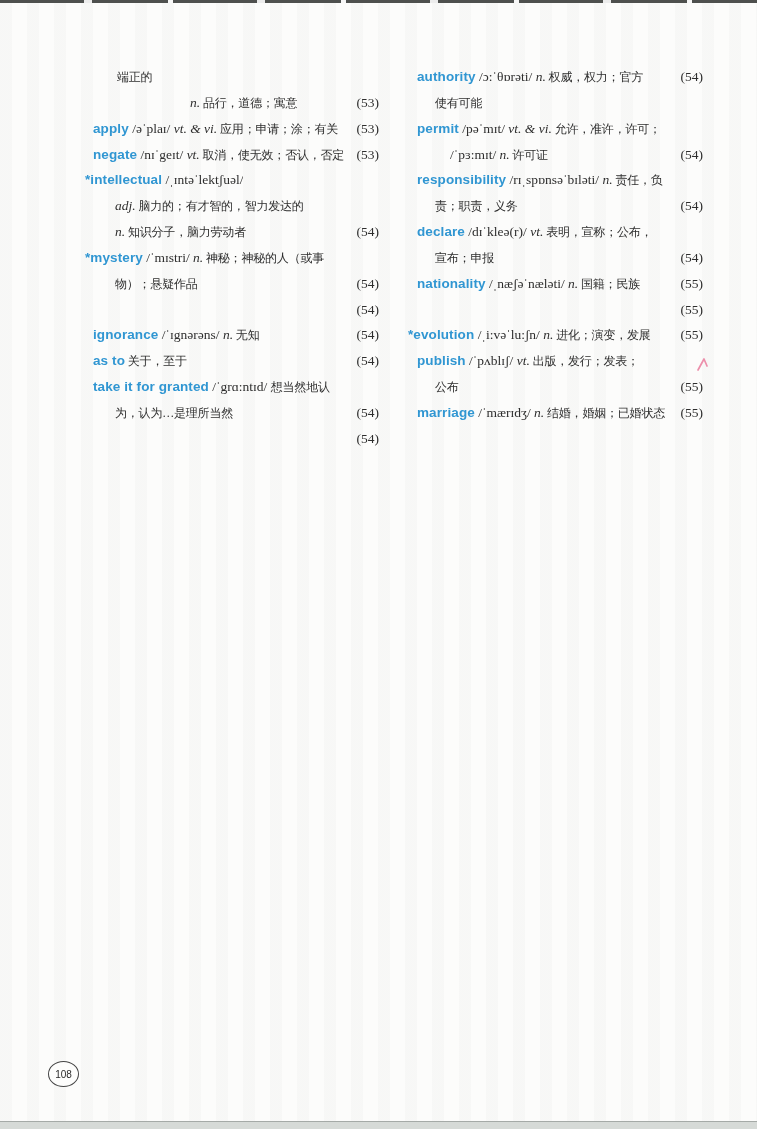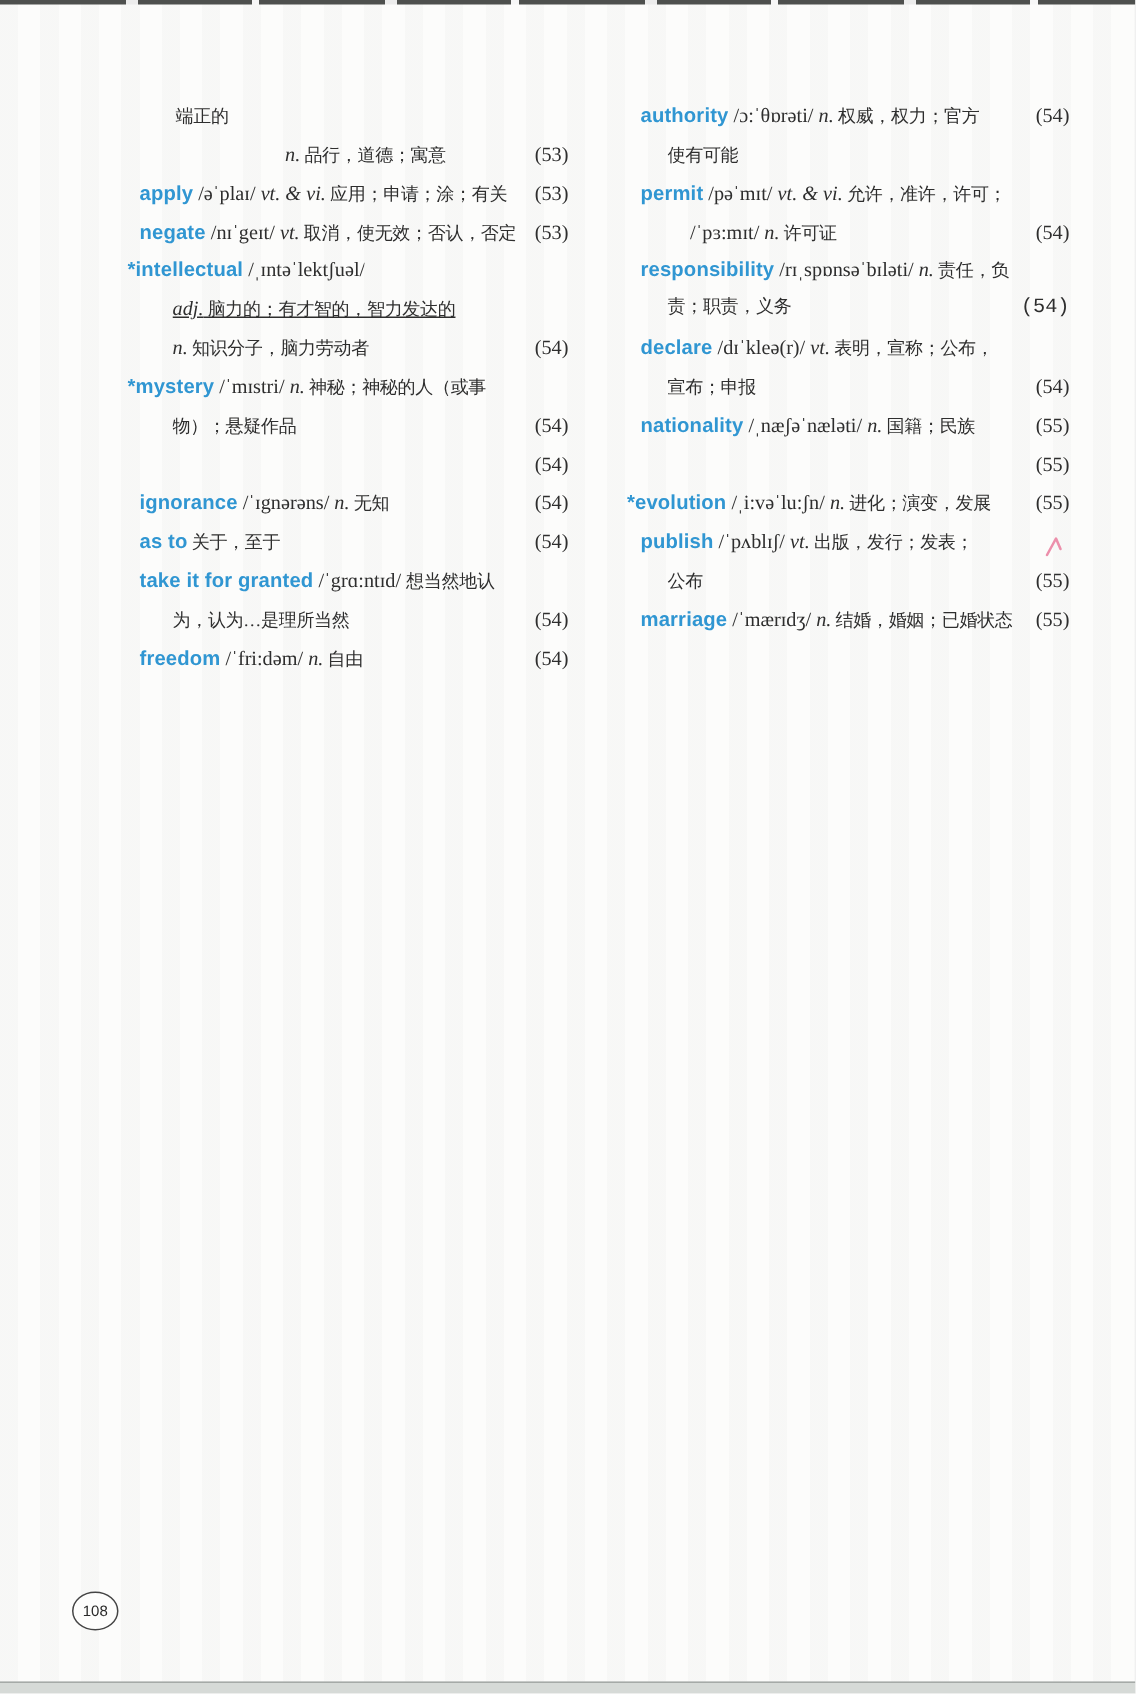"authority /ɔ:ˈθɒrəti/ n. 权威，权力；官方" .col-right { left: 418px -> 408px }
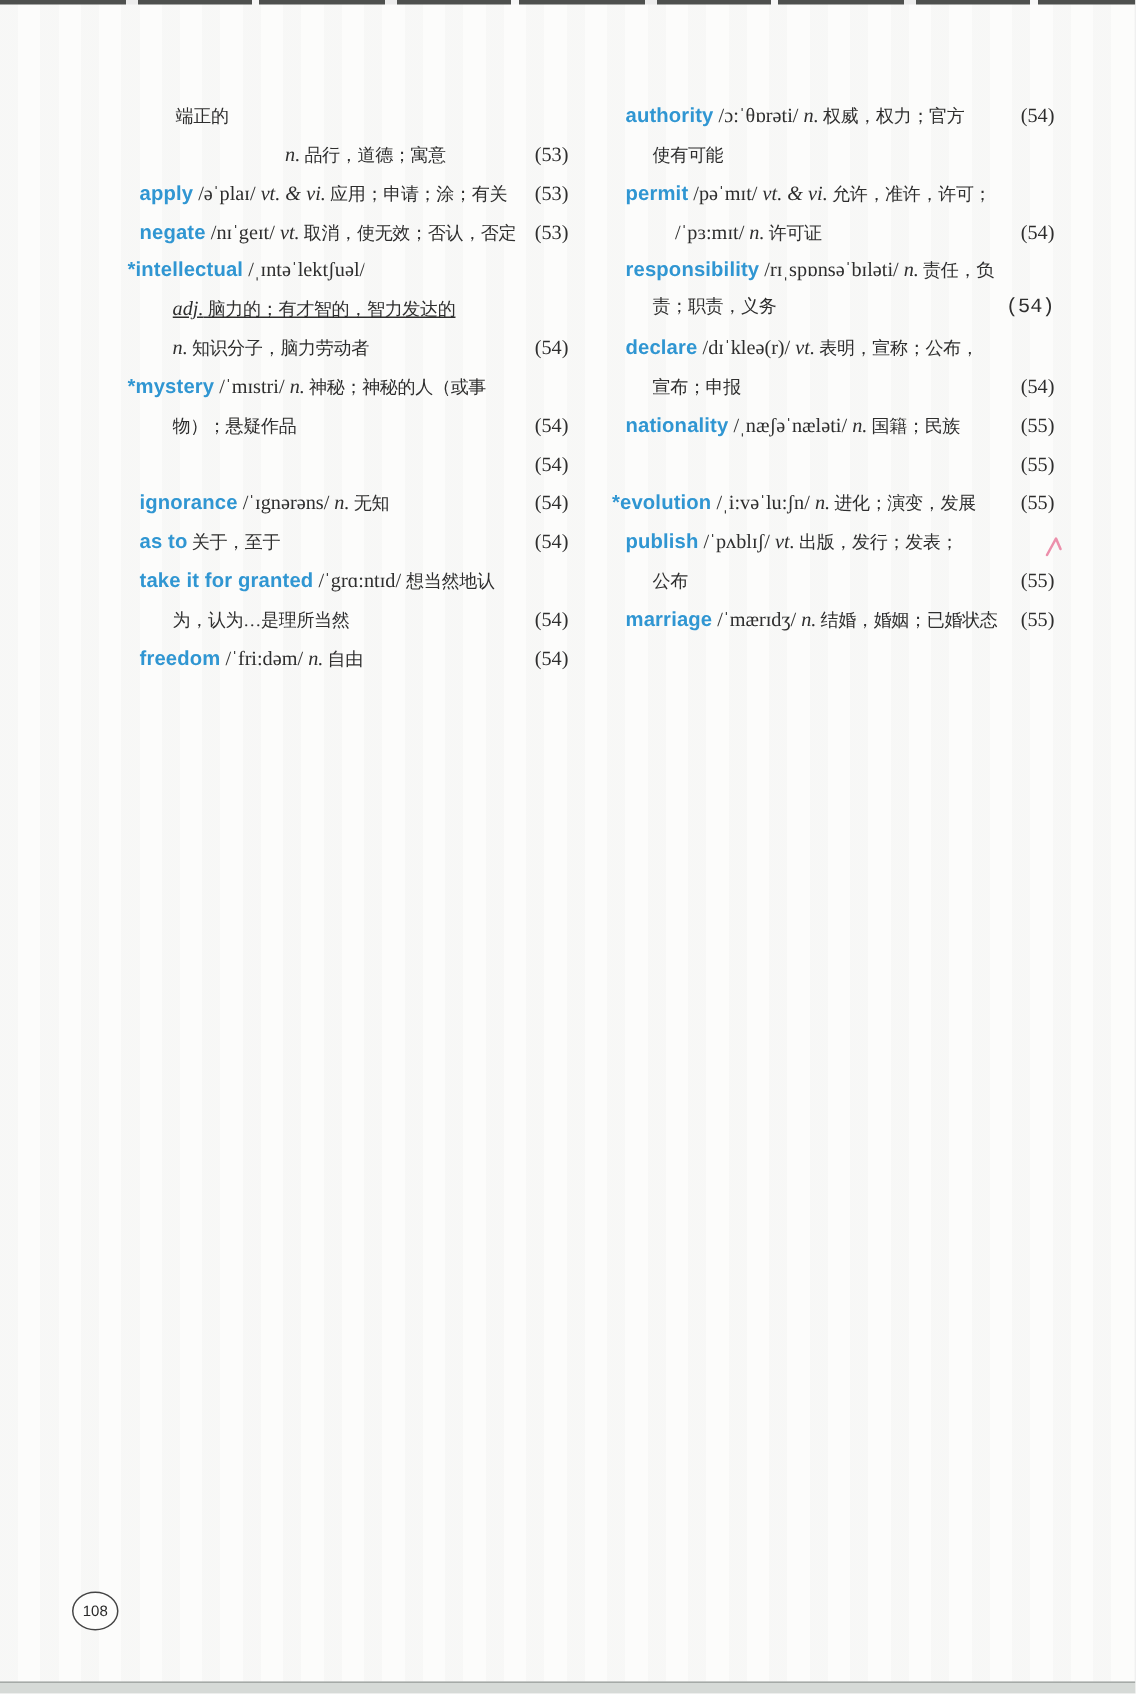"adj. 脑力的；有才智的，智力发达的" div.line { text-decoration: underline -> none }
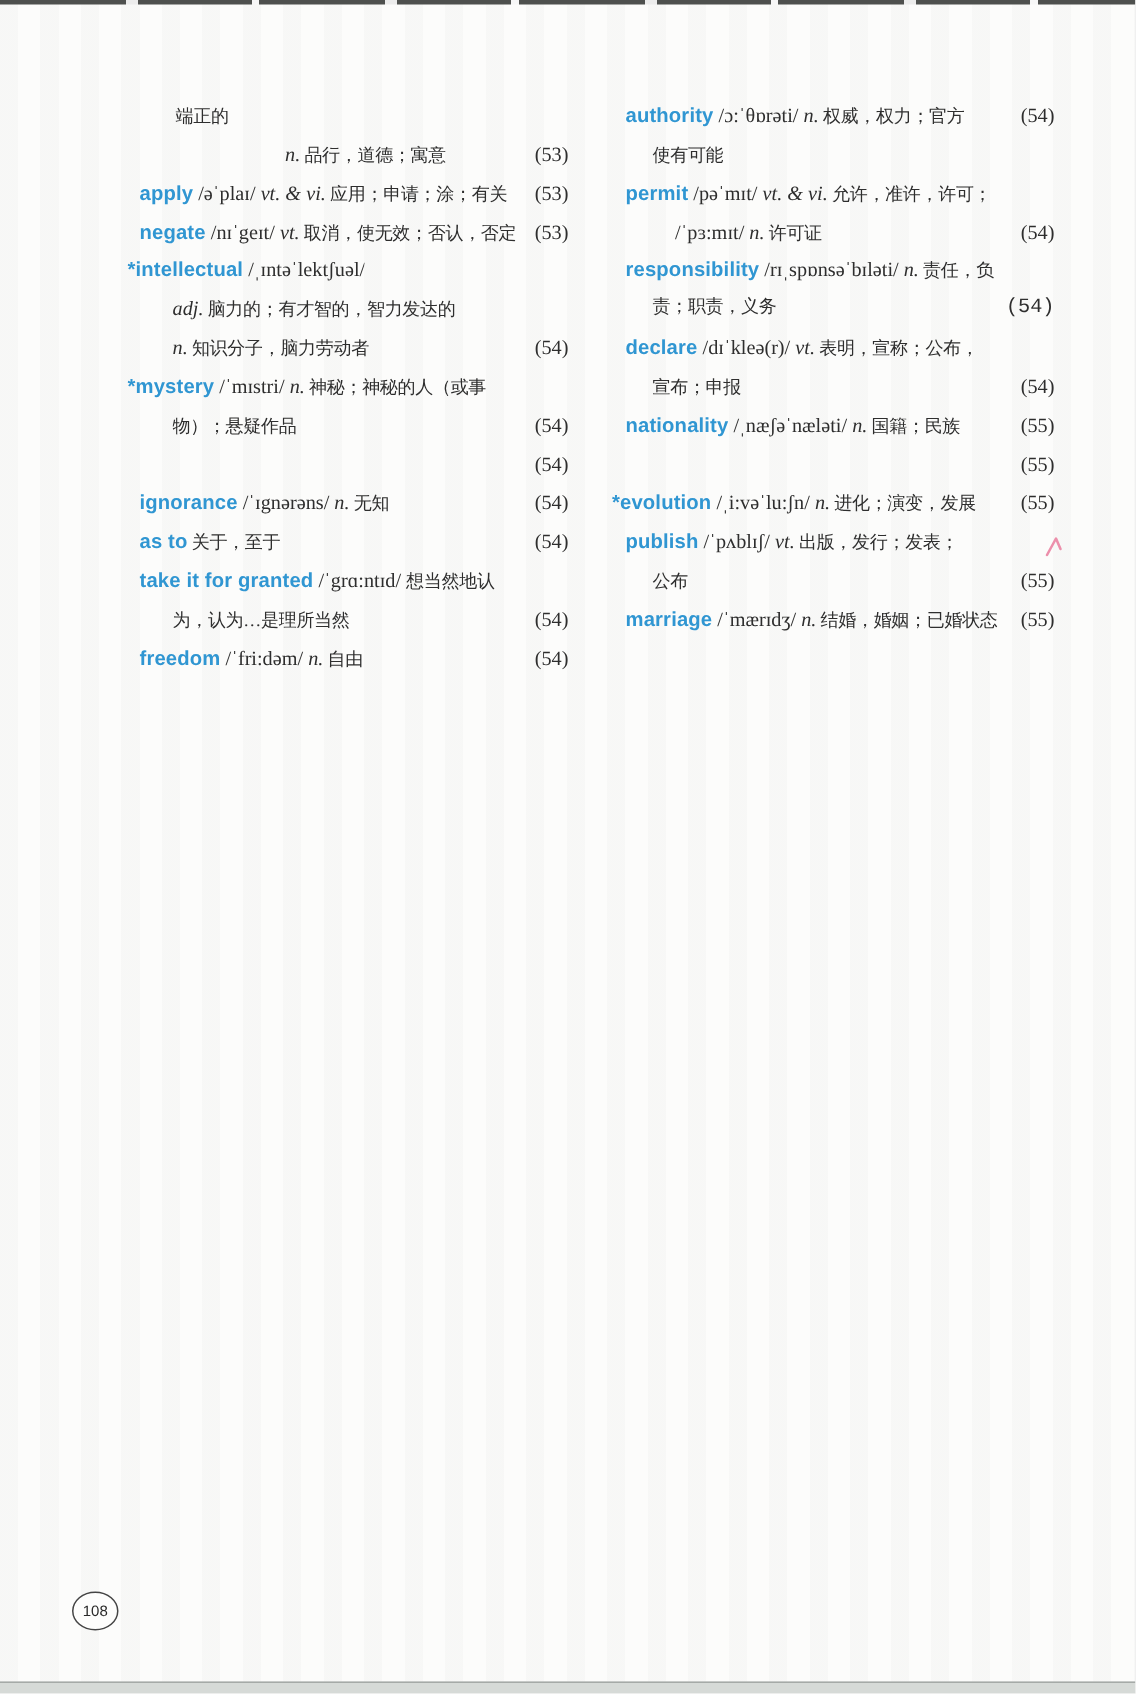"责；职责，义务" div.line { font-family: Liberation Mono, monospace -> none }
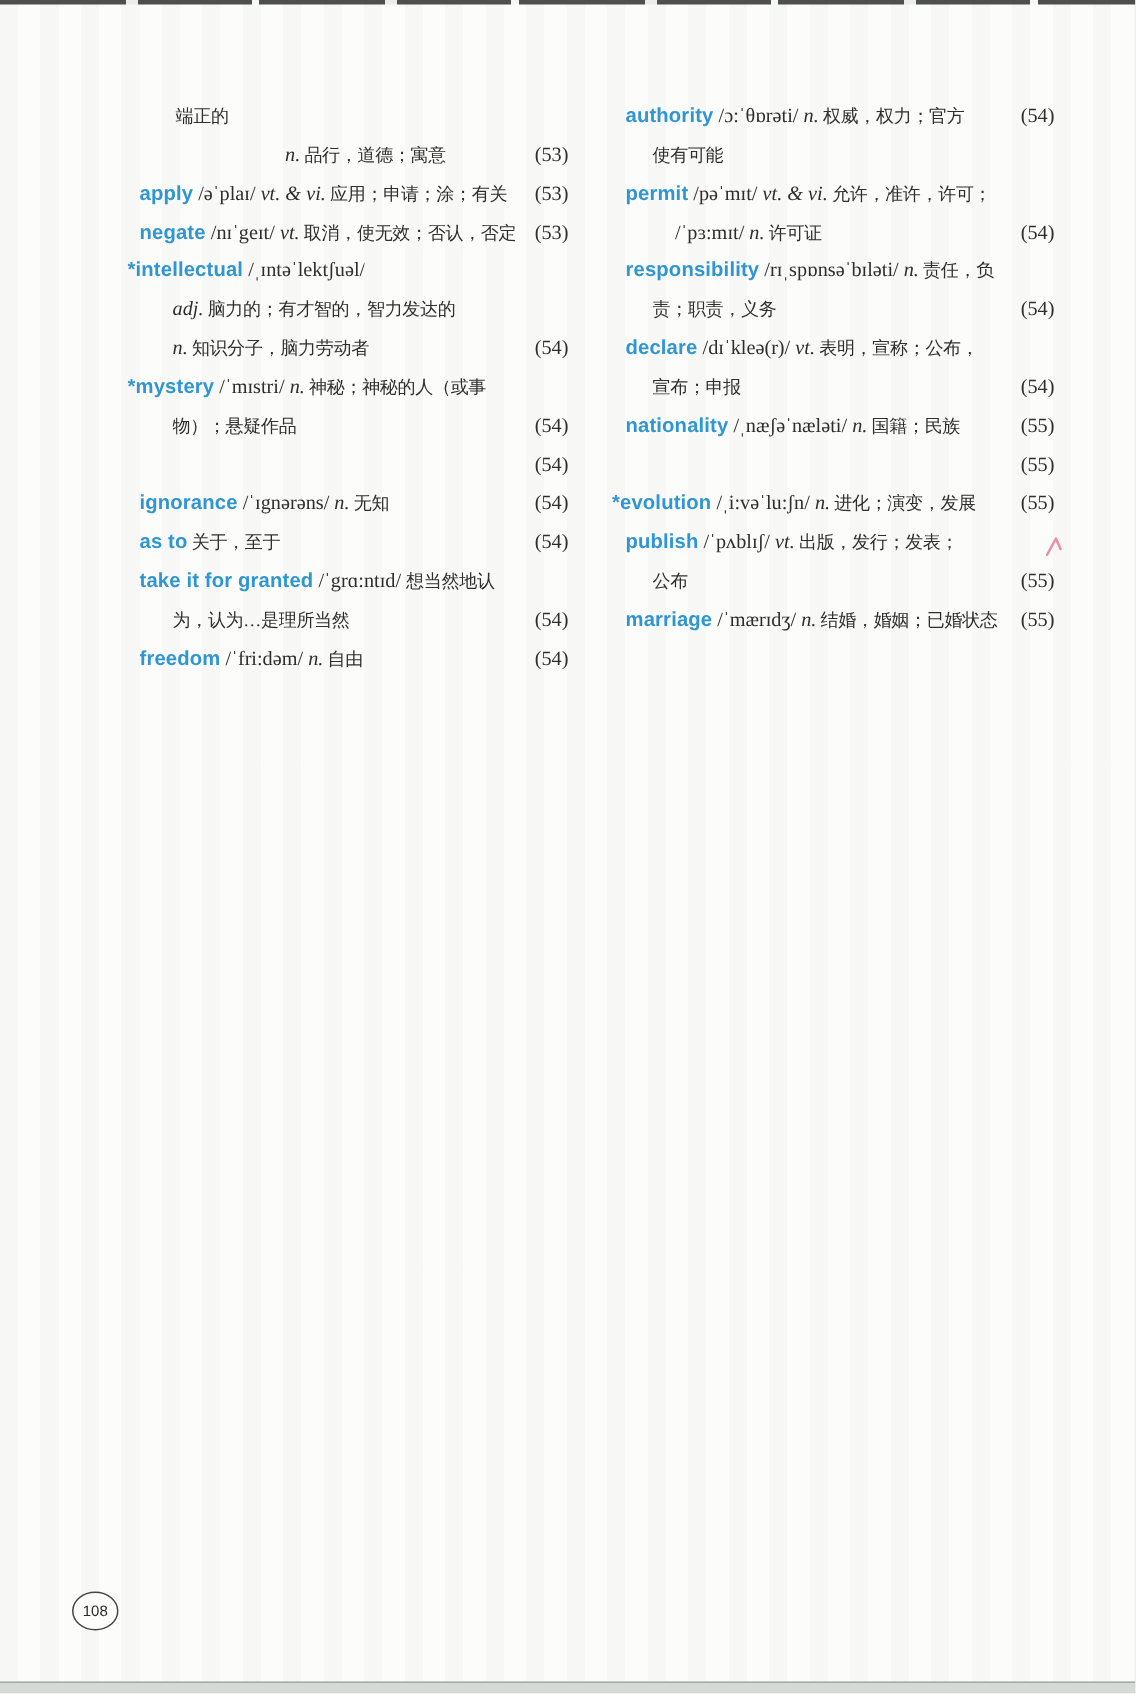"freedom /ˈfri:dəm/ n. 自由" span.text { html: <span><span>freedom</span><span> /ˈfri:dəm/ </span><span>n.</span><span> 自由</span></span> -> none }
